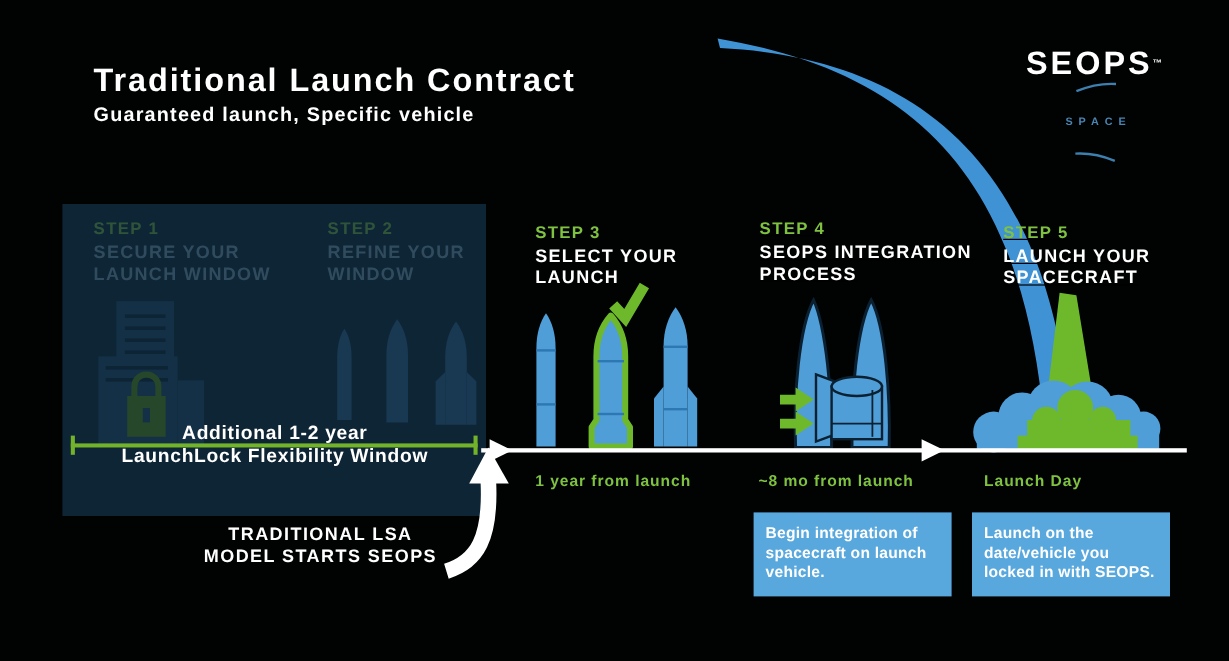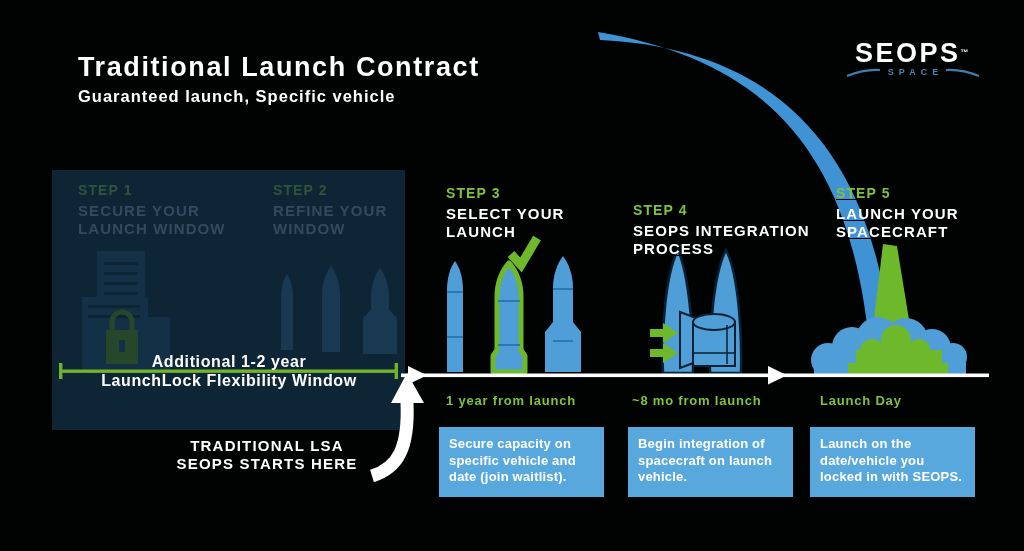"SPACE" .logo-sub { flex-direction: none -> column; gap: 3px -> 19px }
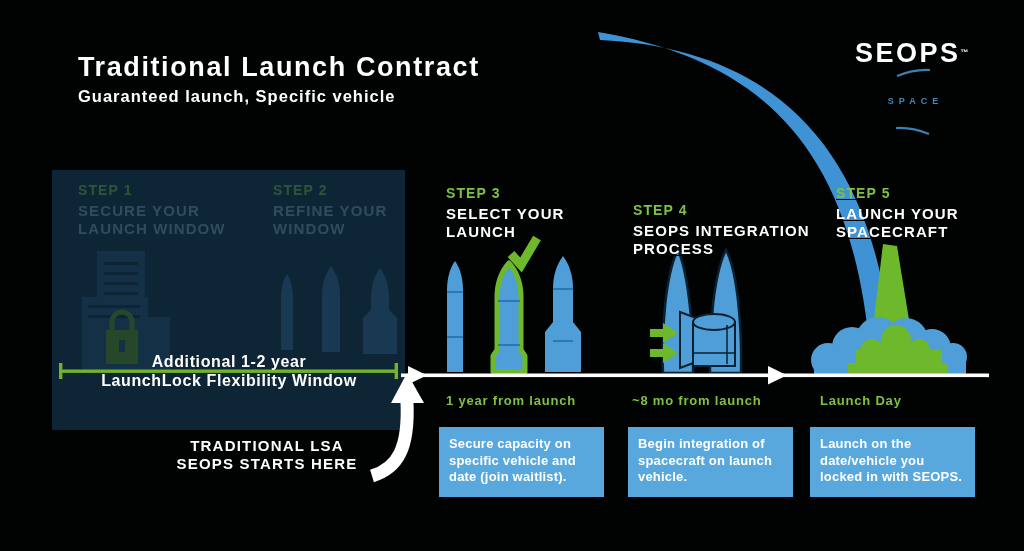"STEP 4" .sh4 { top: 201px -> 181px }
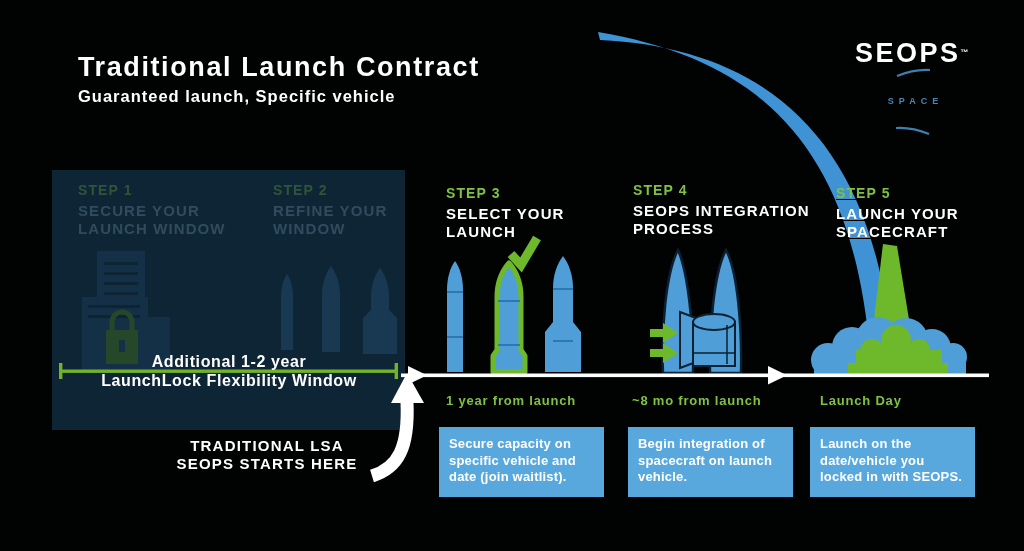"Secure capacity on specific vehicle" div.txt { html: <div>Secure capacity on specific vehicle and date (join waitlist).</div> -> none }
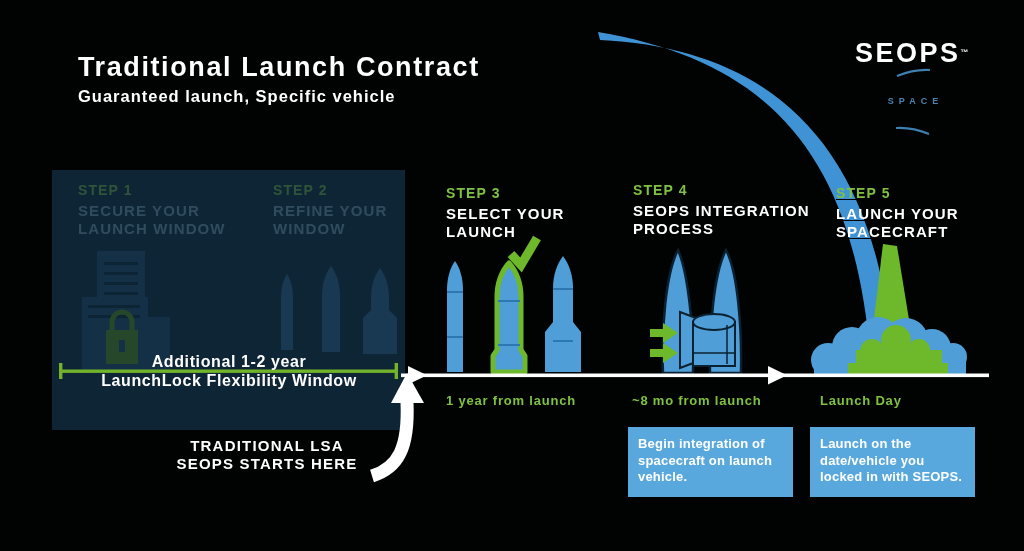"SEOPS STARTS HERE" div { text: SEOPS STARTS HERE -> MODEL STARTS SEOPS }
